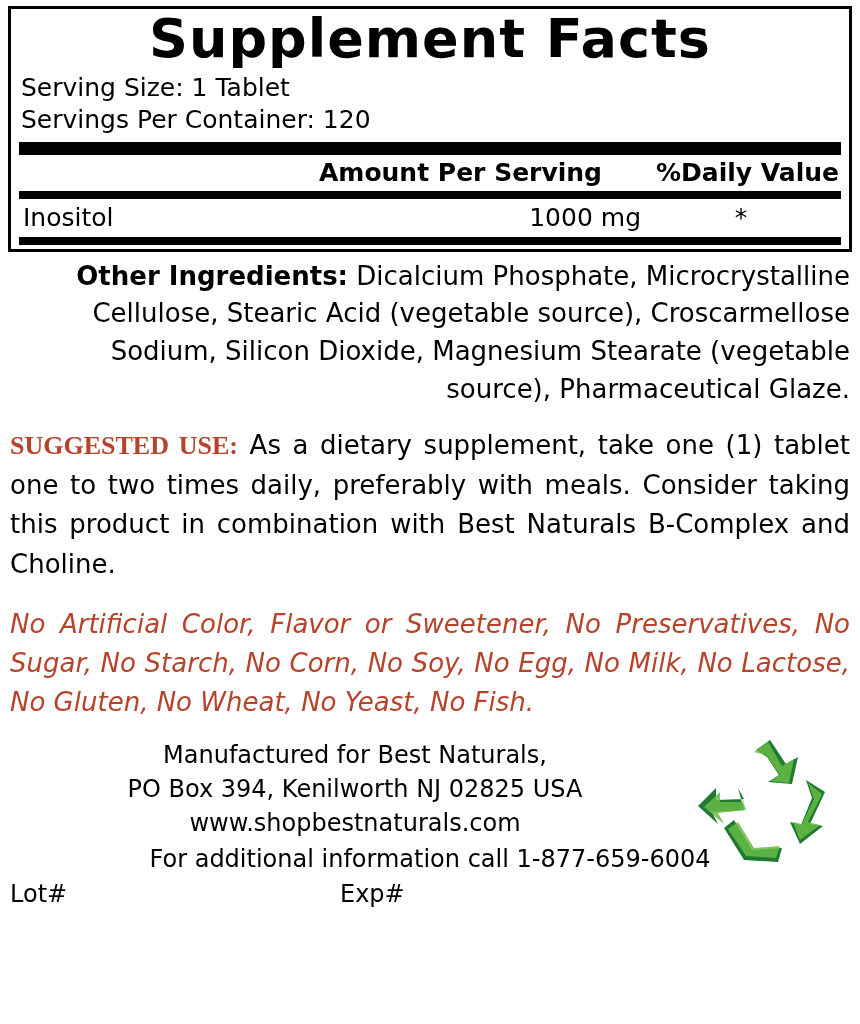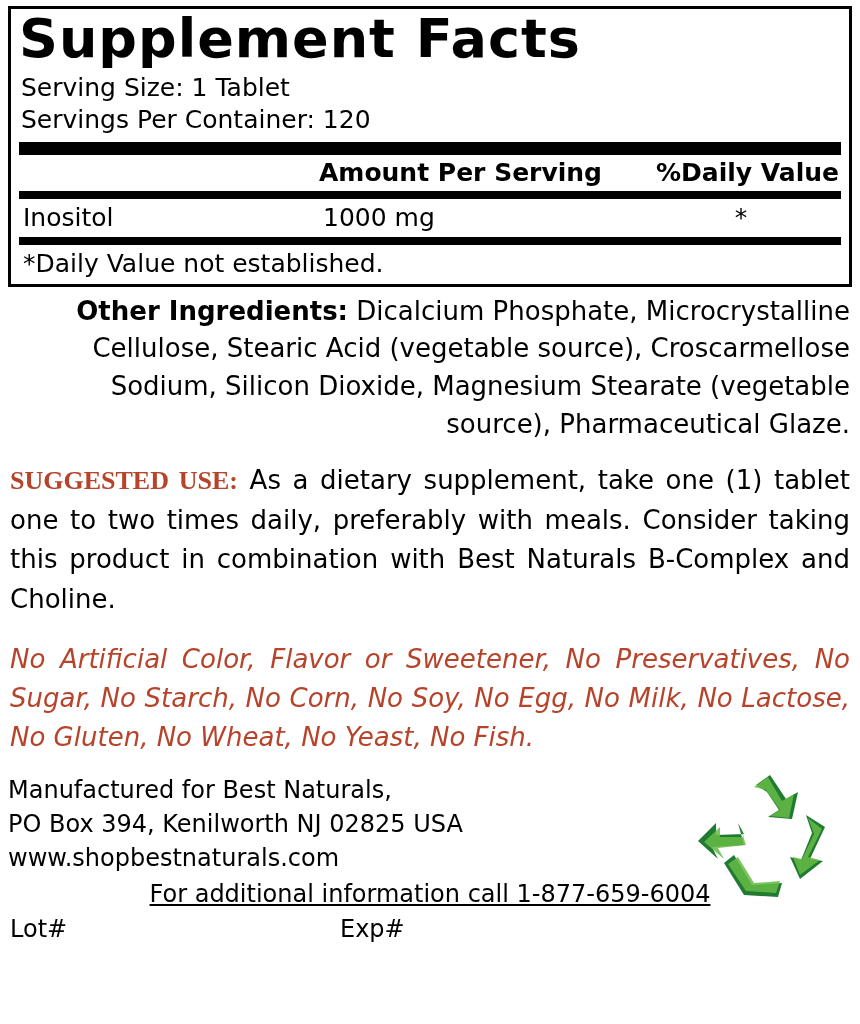"Supplement Facts" .sf-title { text-align: left -> center }
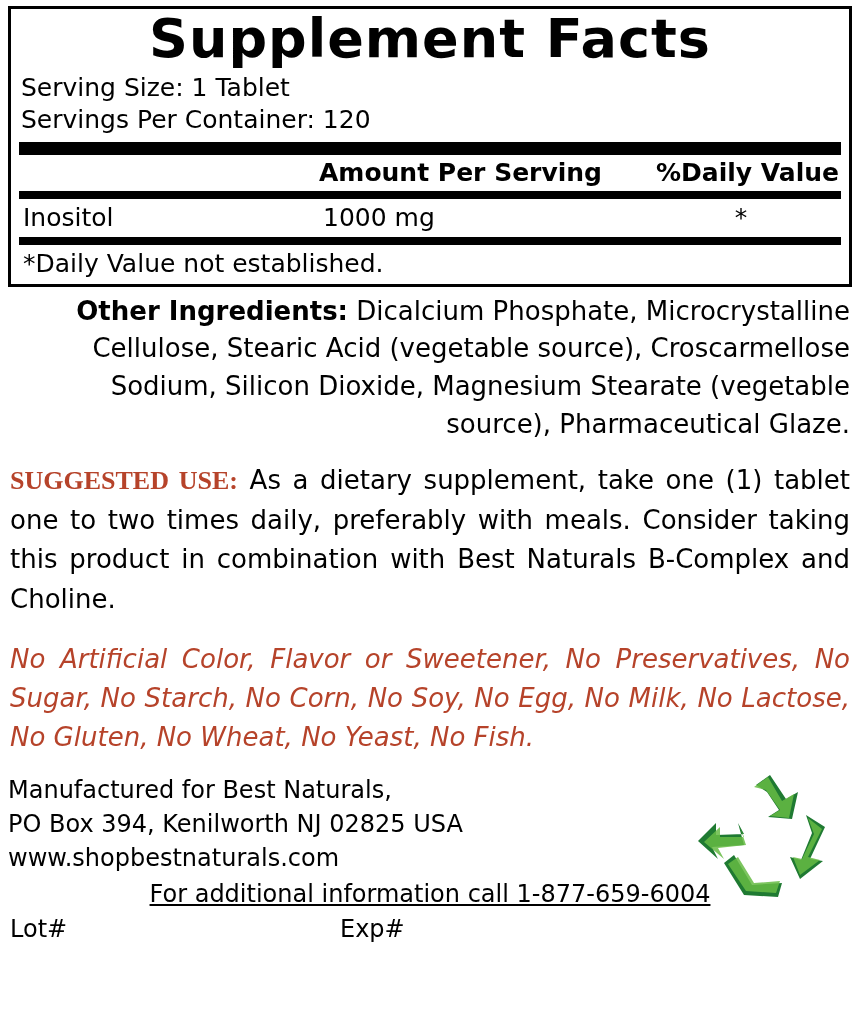"1000 mg" .sf-row .c-amt { text-align: left -> right }
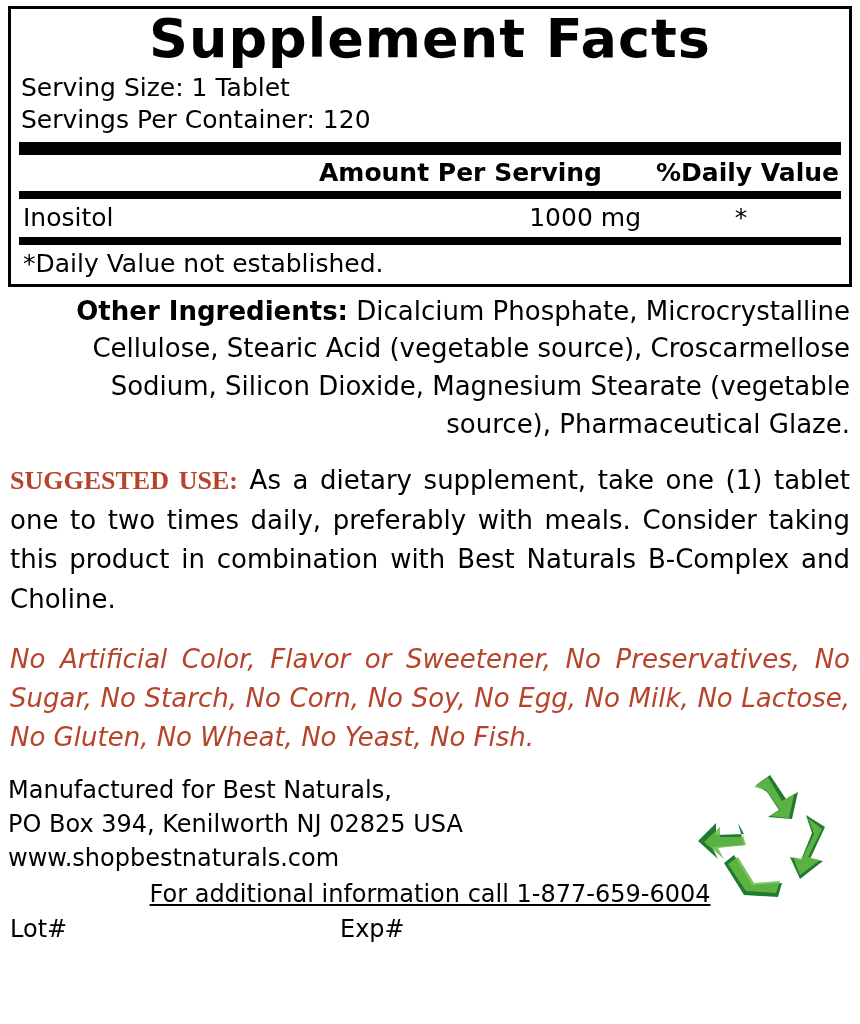"*Daily Value not established." div.sf-foot { html: <div>*Daily Value not established.</div> -> none }
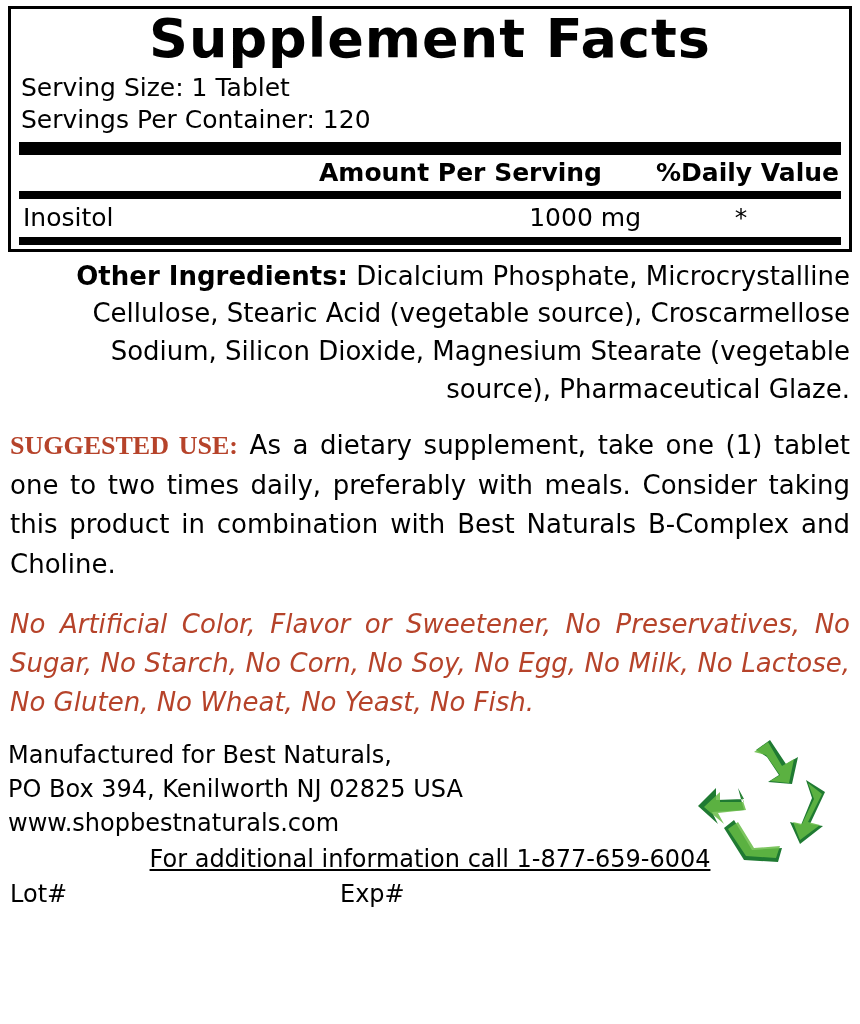"Manufactured for Best Naturals," .footer-lines { text-align: none -> center }
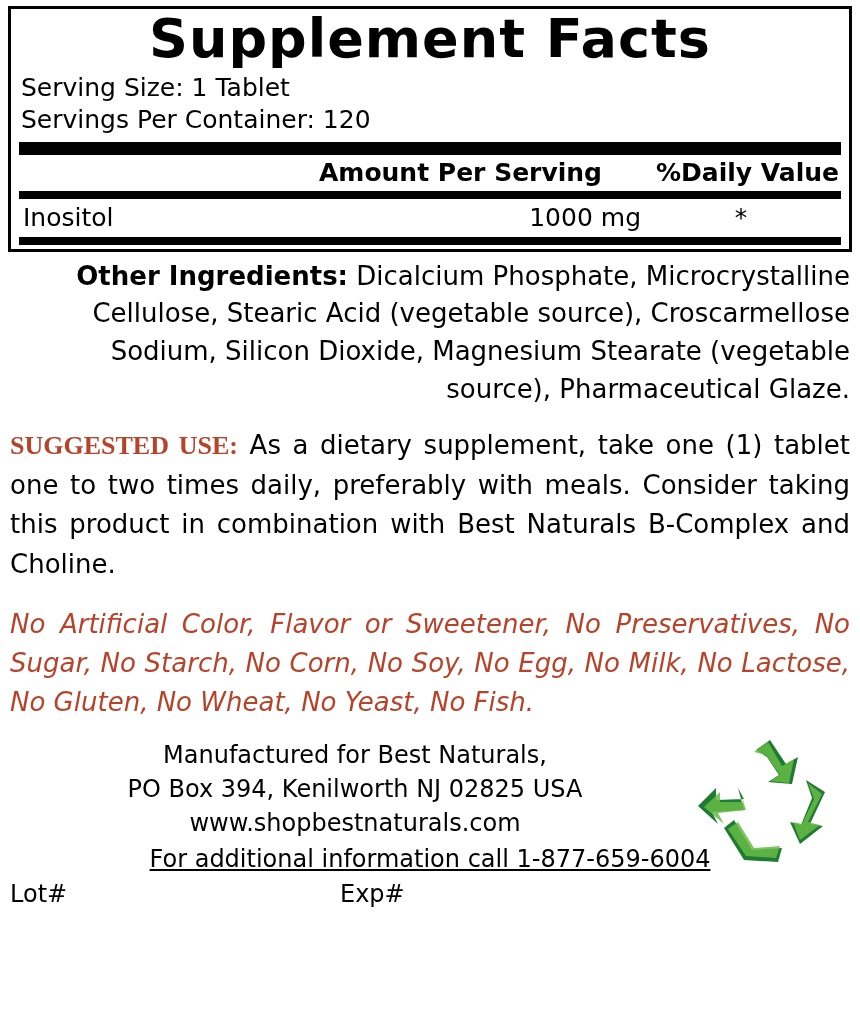"For additional information call" .footer-call { text-decoration: underline -> none }
